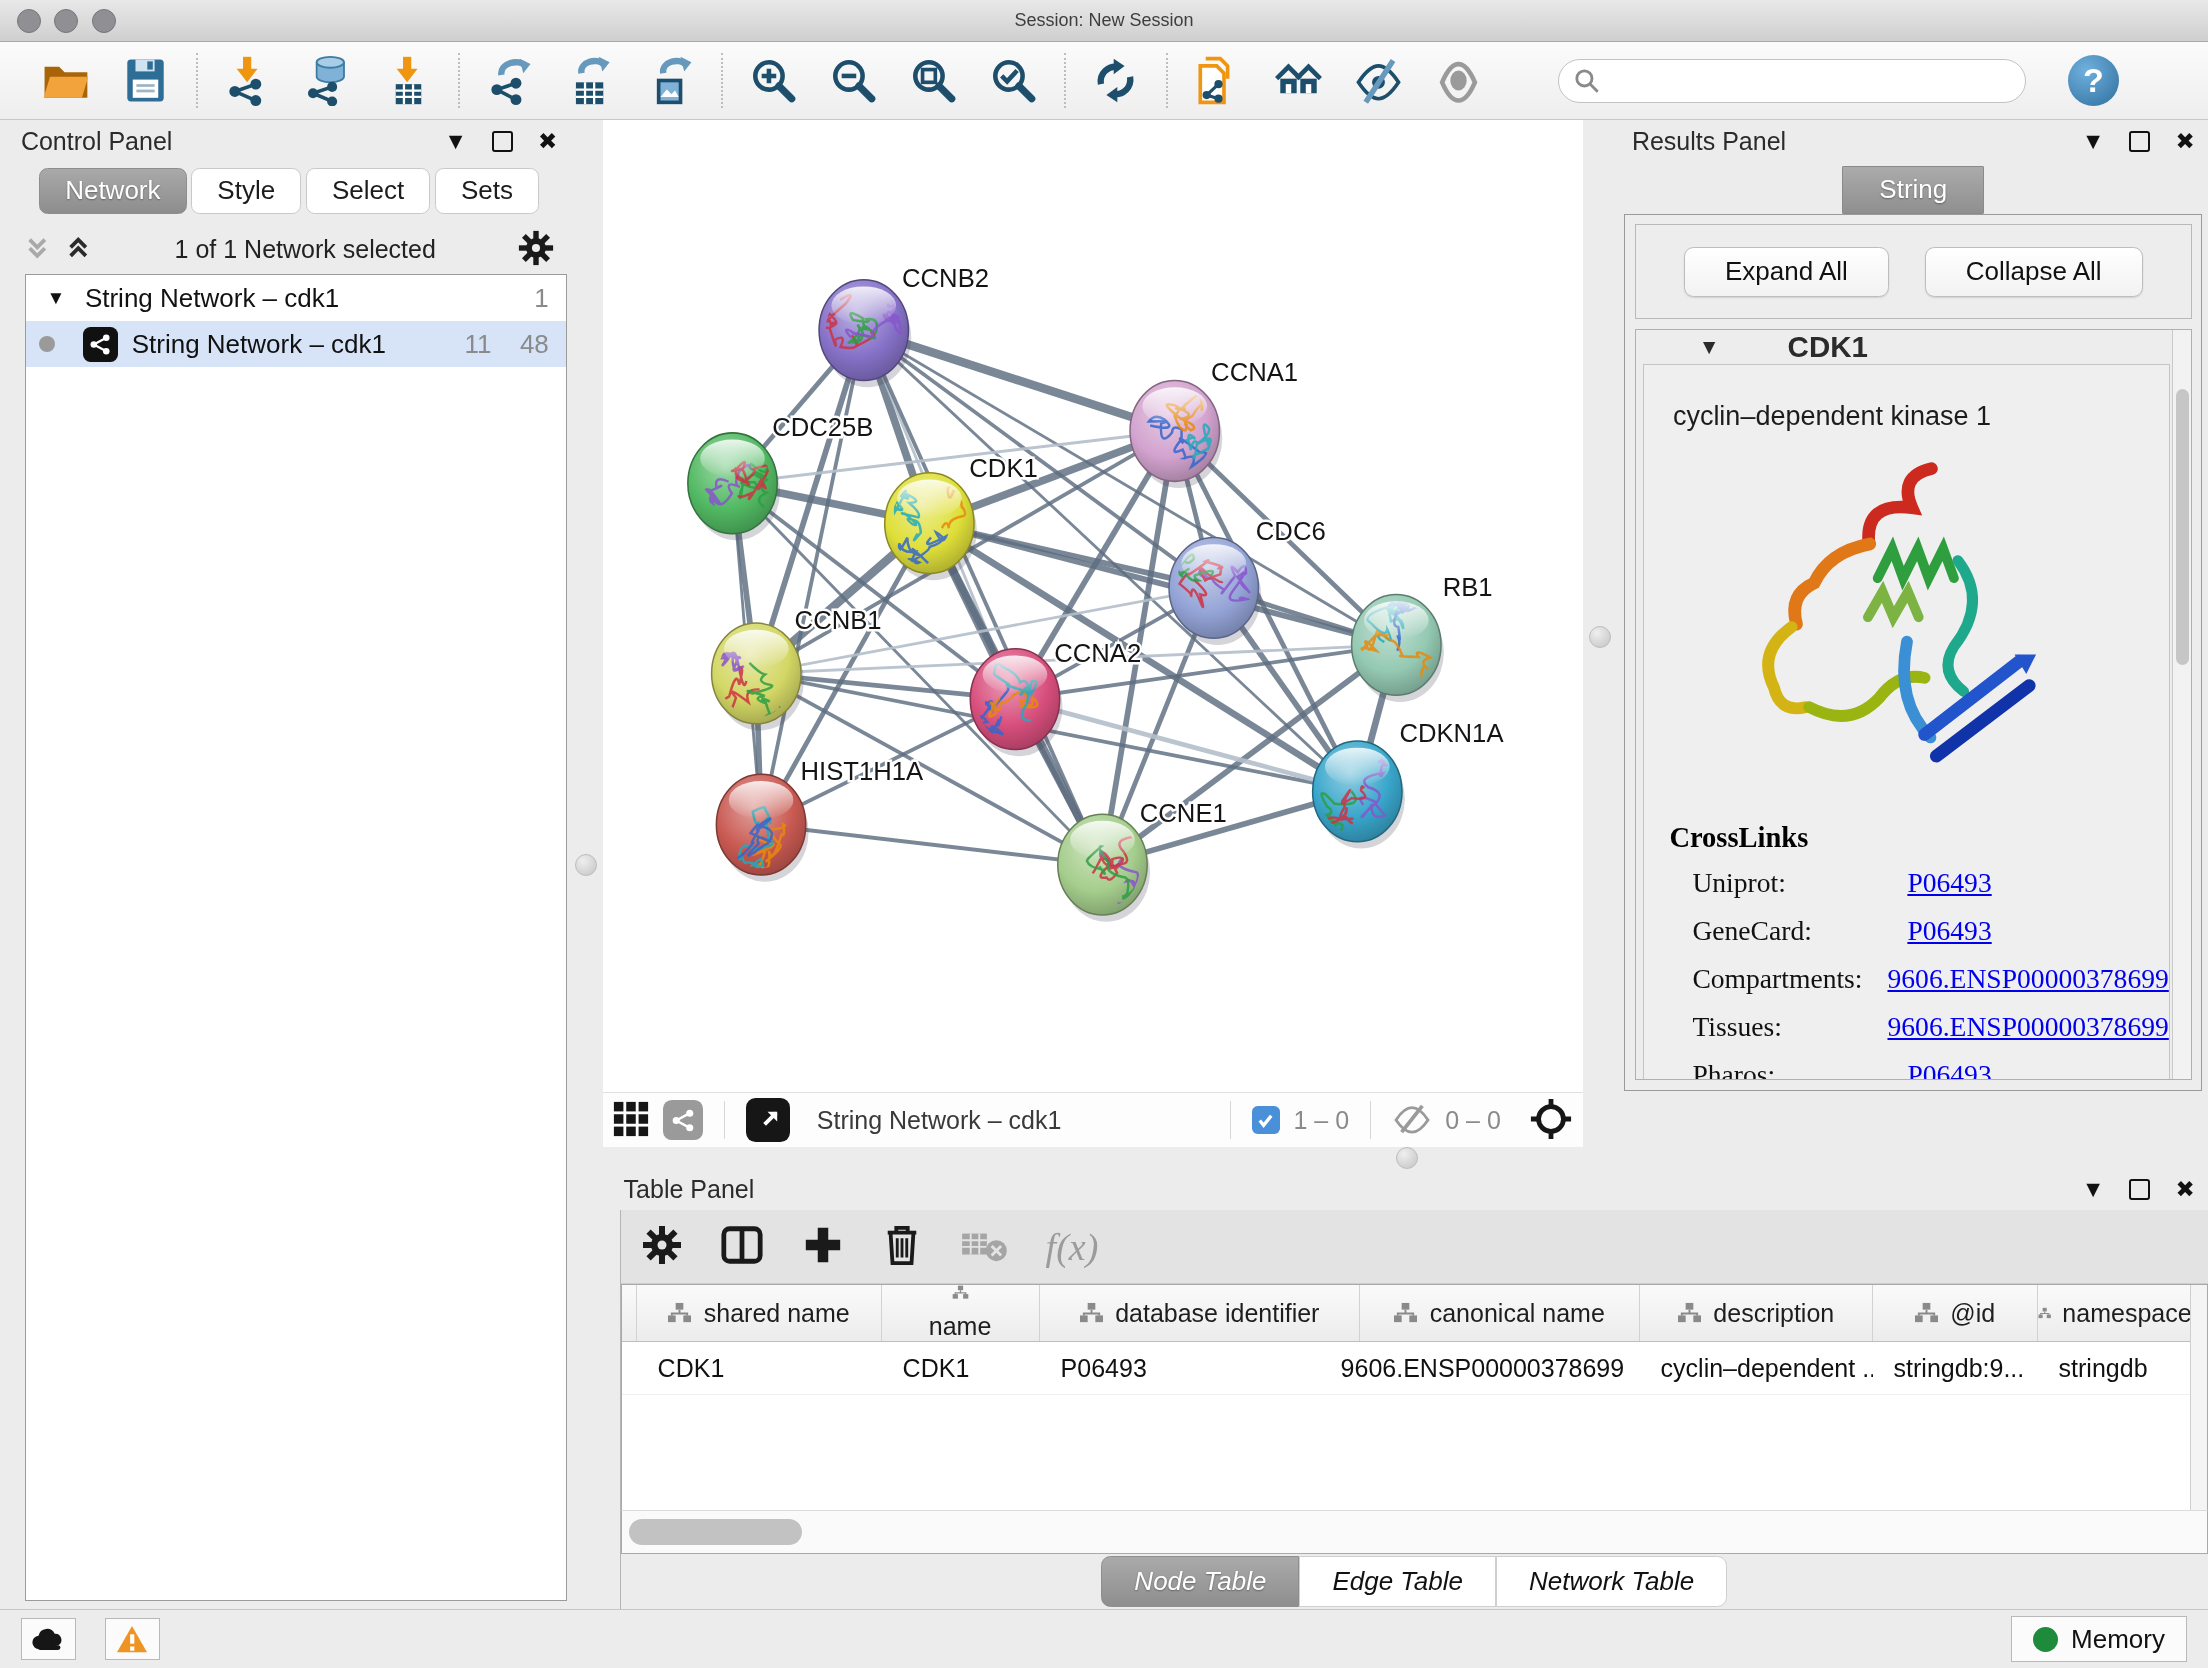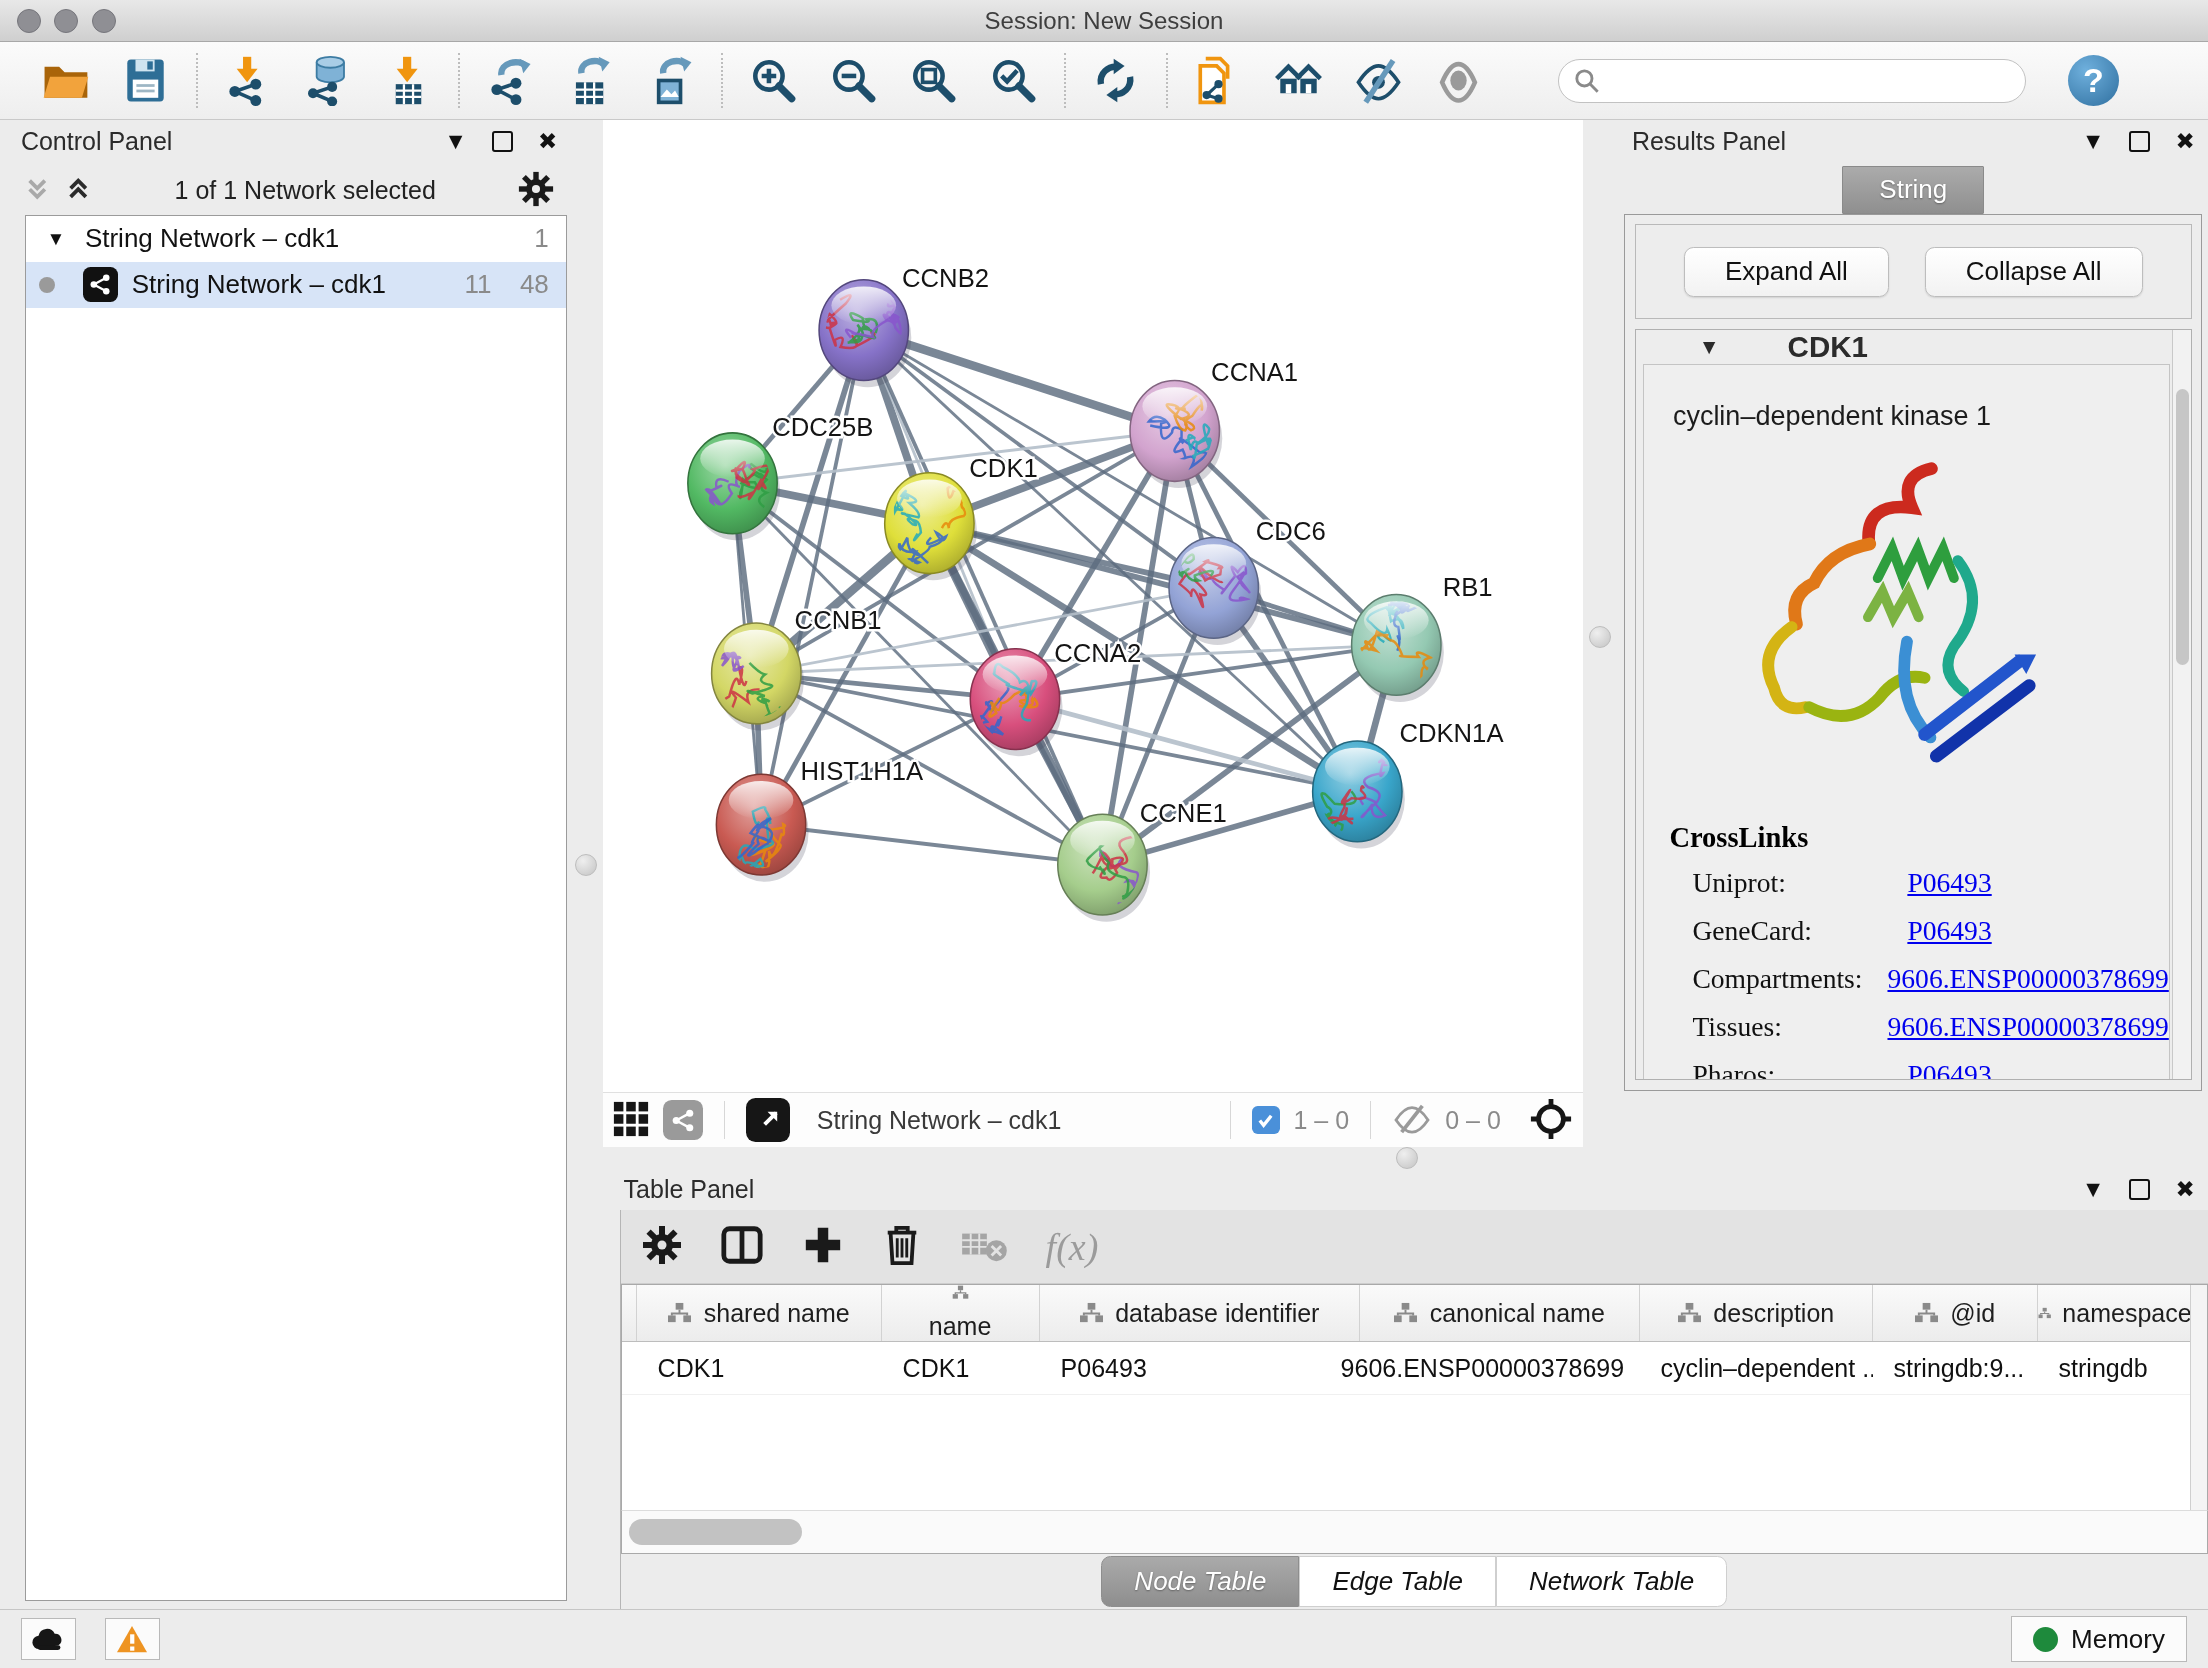"Session: New Session" .win-title { font-size: 24px -> 18px }
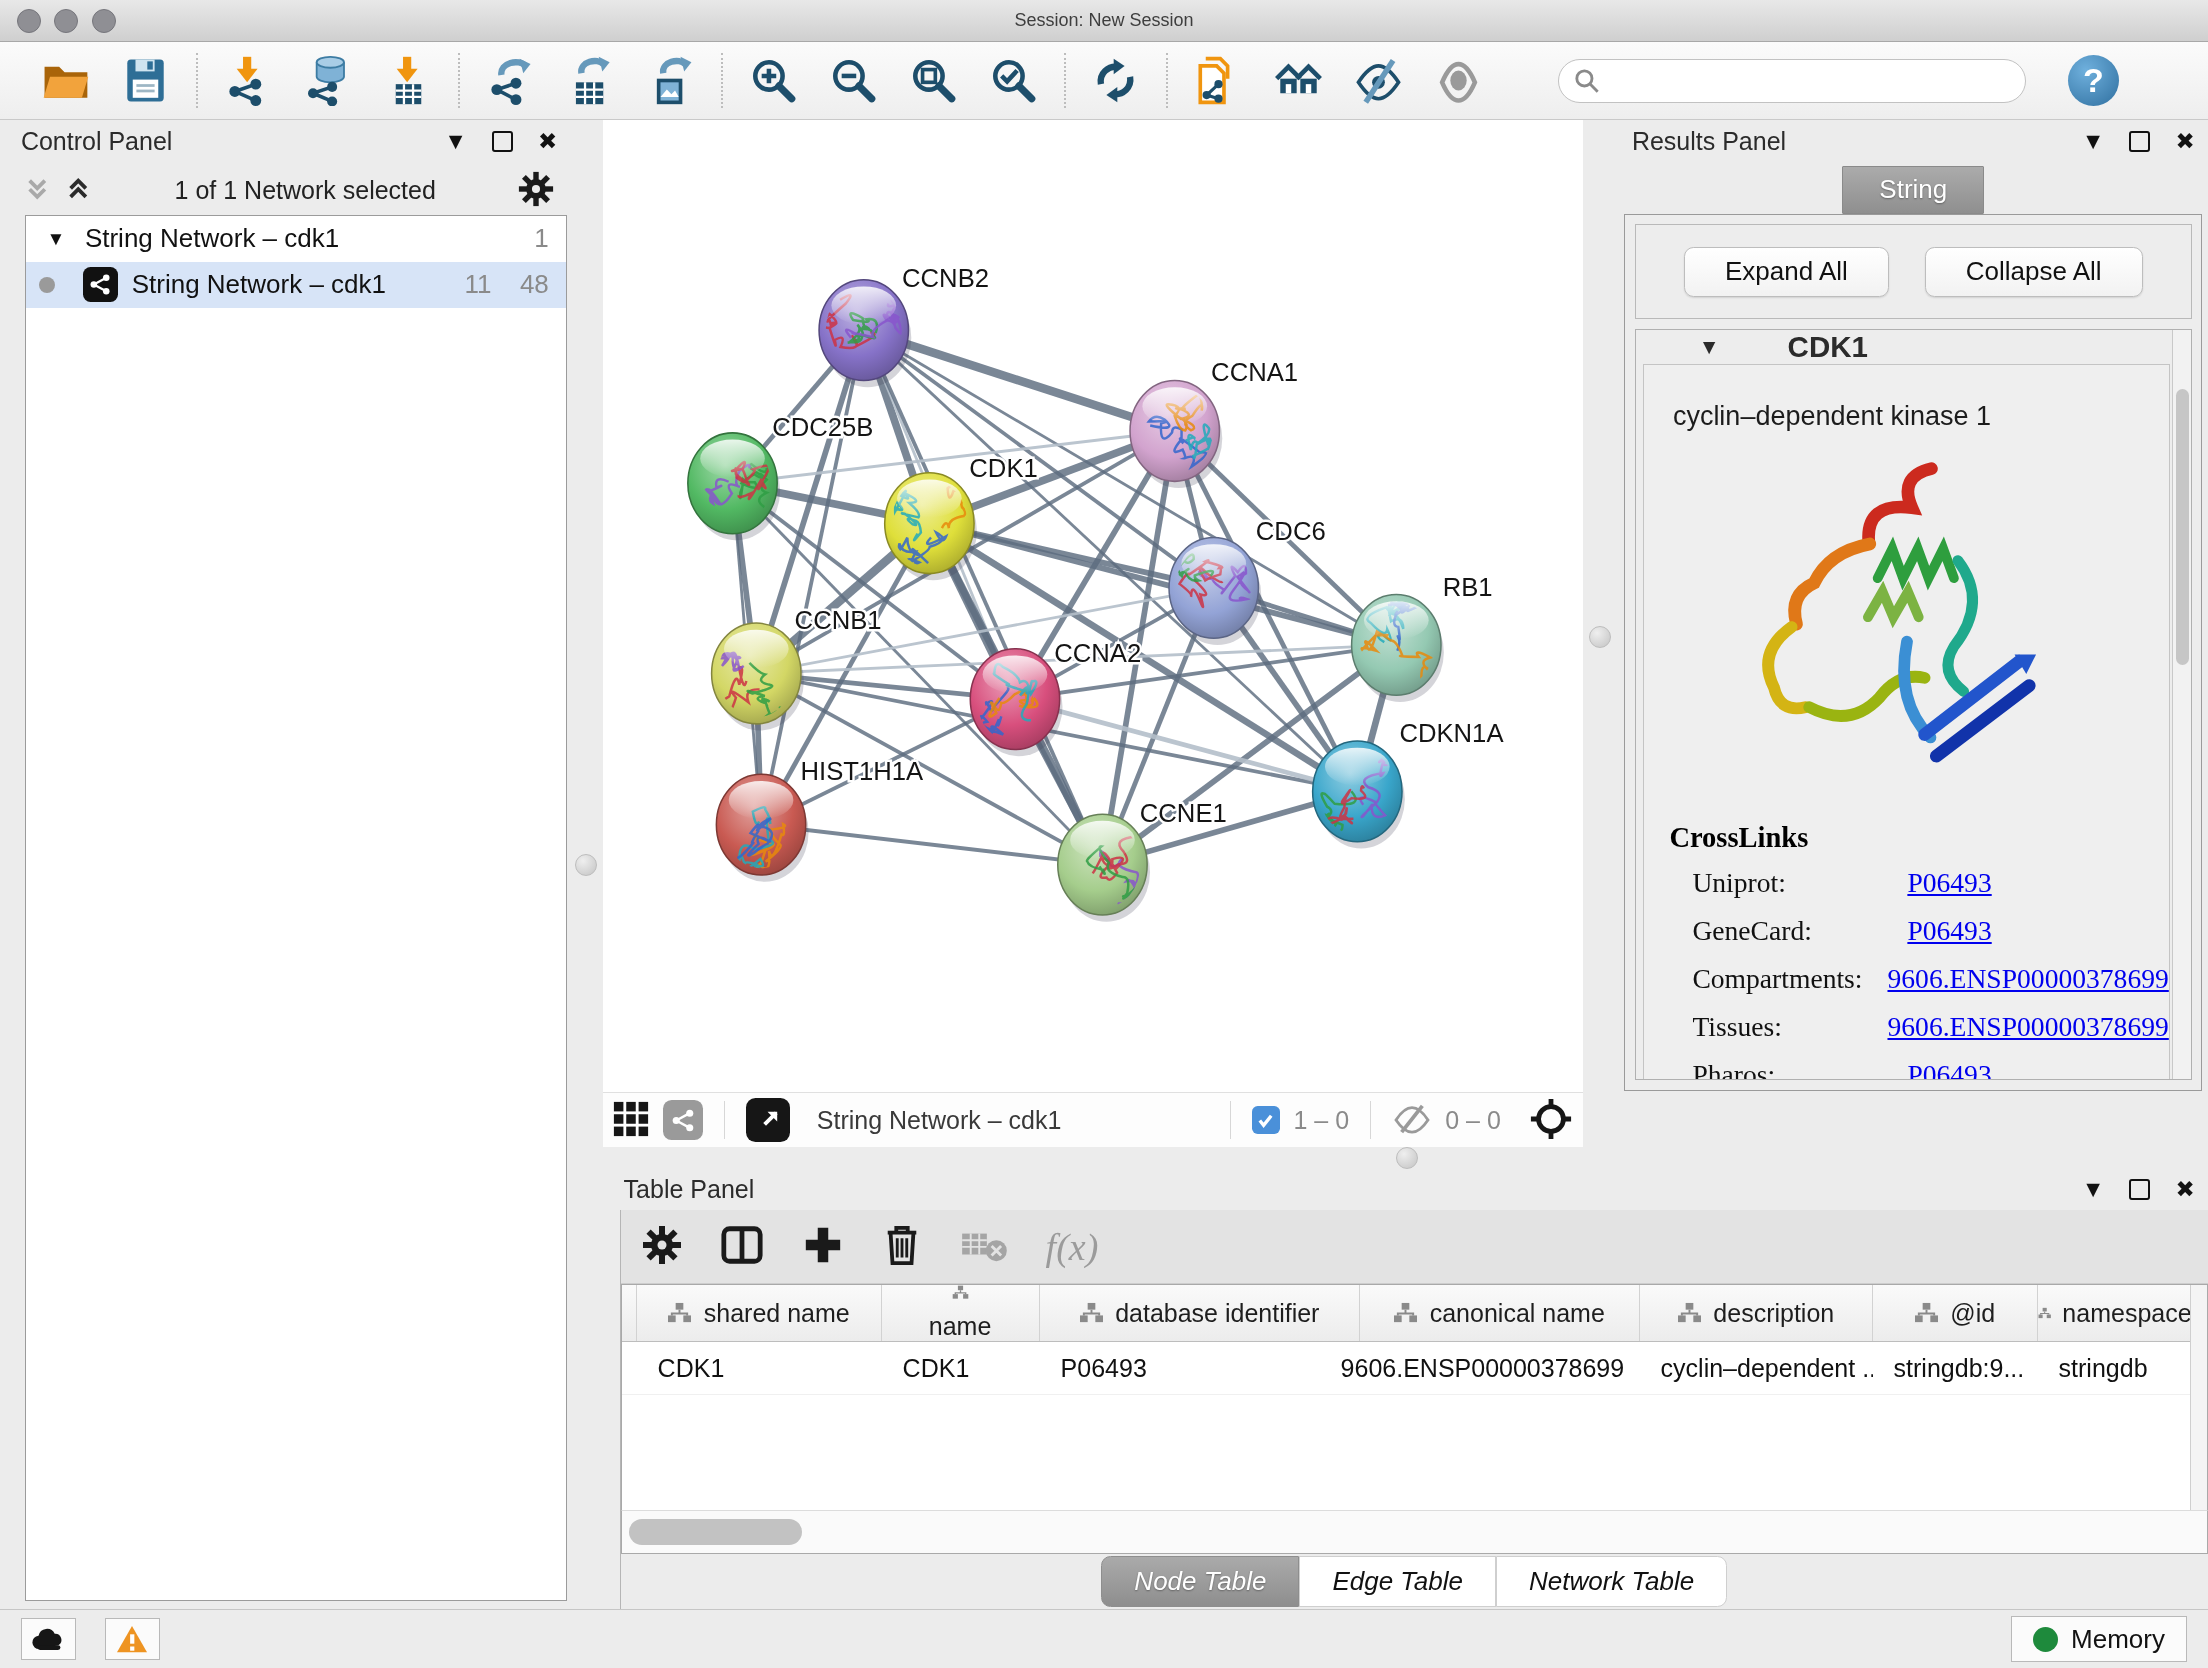"Network" div.cp-tabs { html: none -> <div> <div>Network</div> <div>Style</div> <div>Select</div> <div>Sets</div> </div> }
